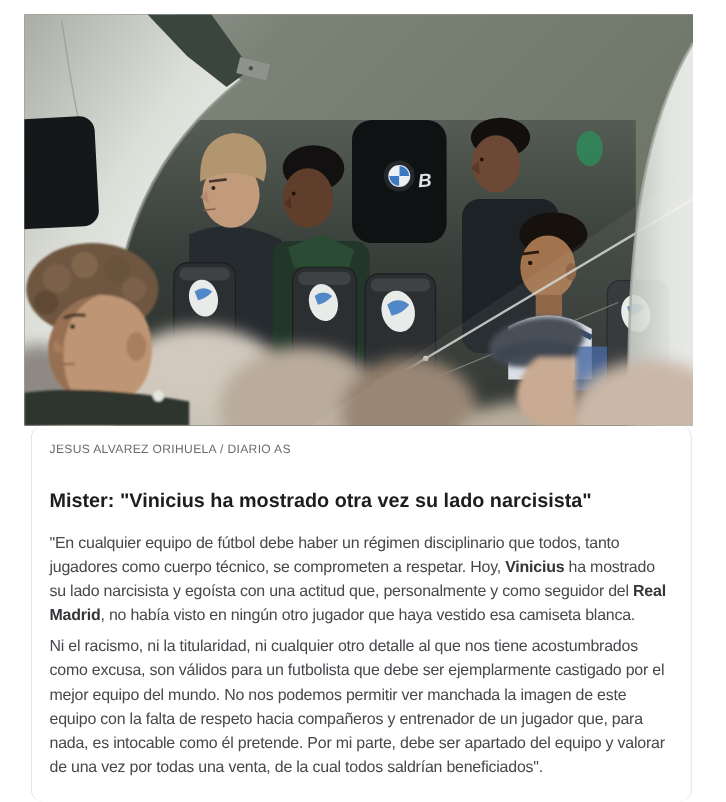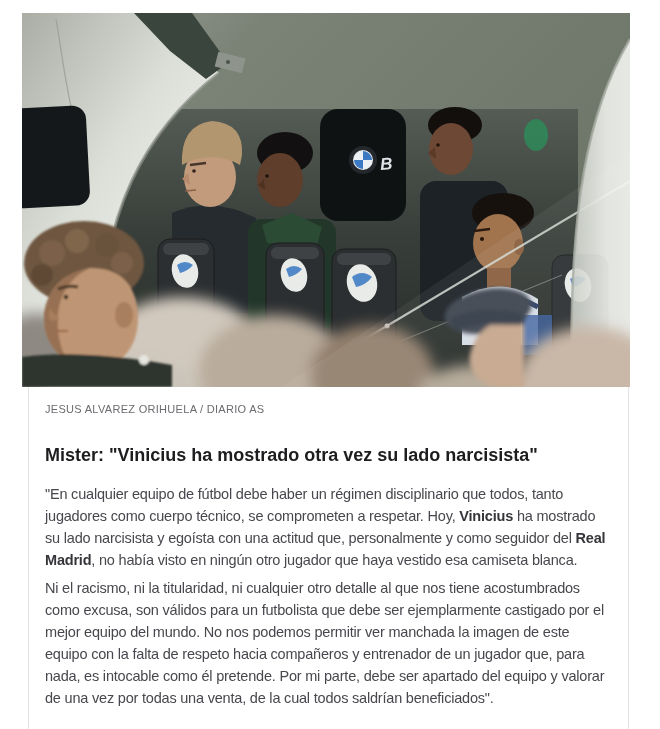"JESUS ALVAREZ ORIHUELA / DIARIO" .card { border-radius: none -> 11px }
